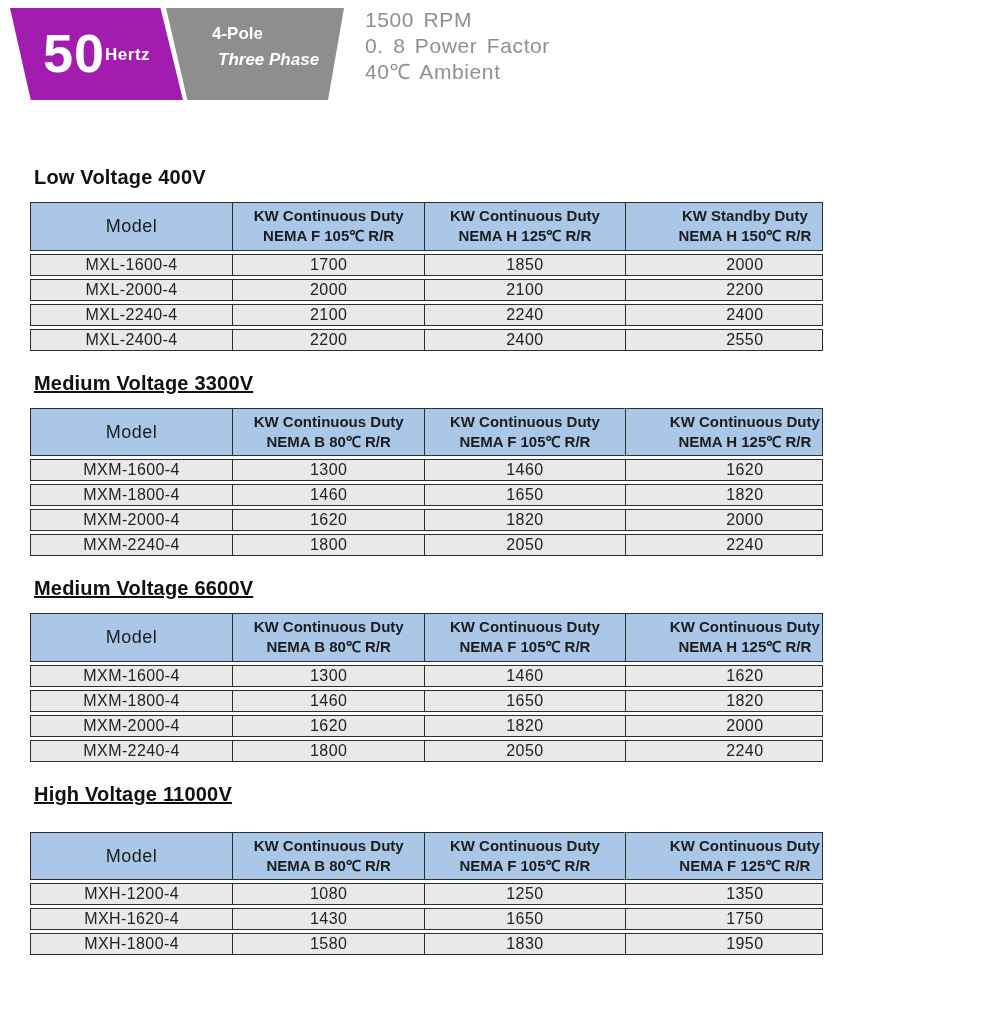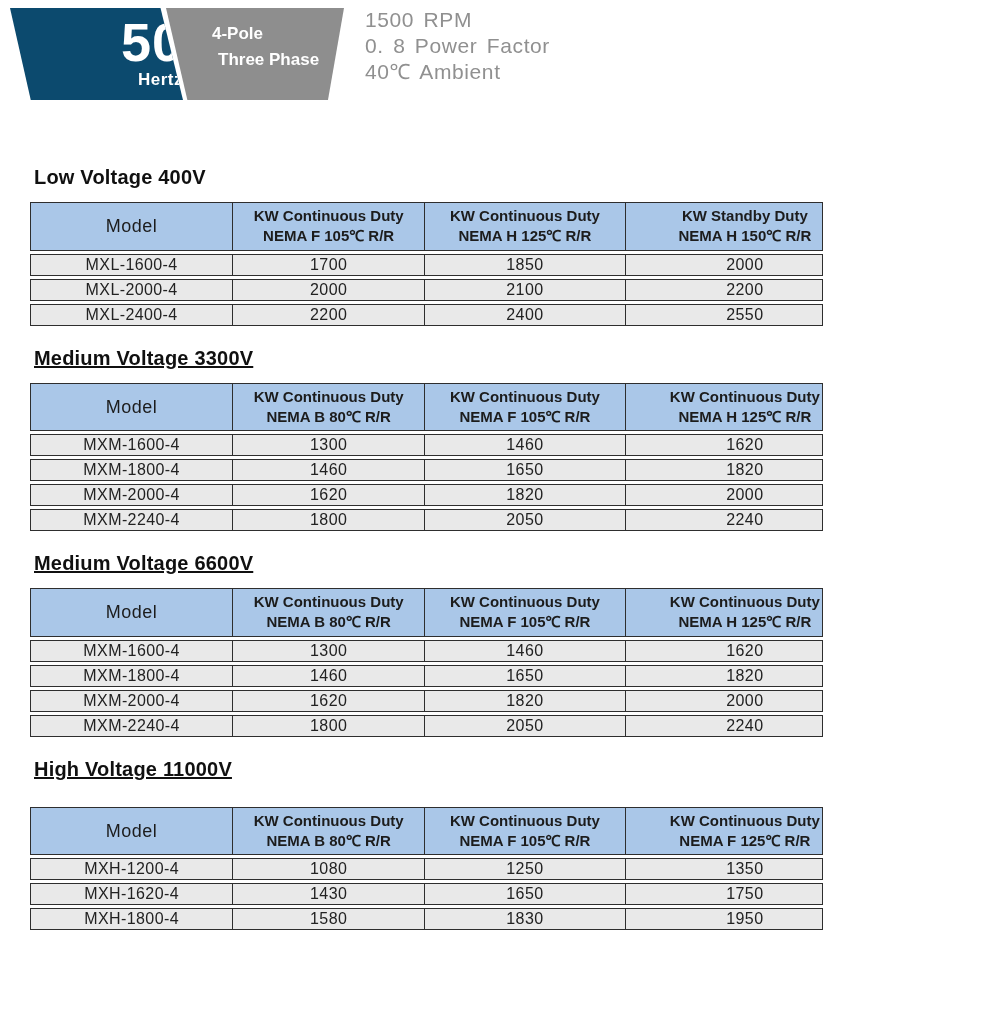"50" .badge-navy { align-items: flex-end -> center; background: #0c4a6e -> #a21caf; flex-direction: column -> none }
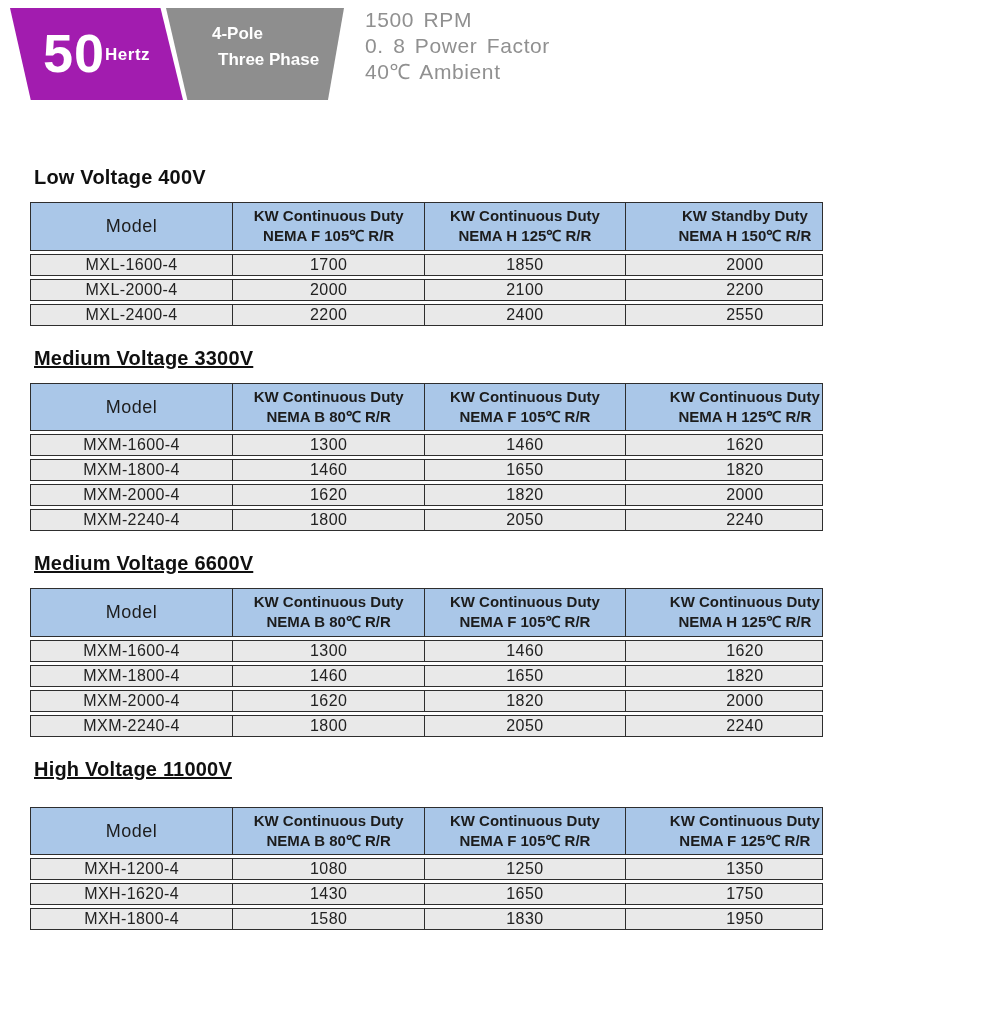"Three Phase" .badge-gray .phase { font-style: none -> italic }
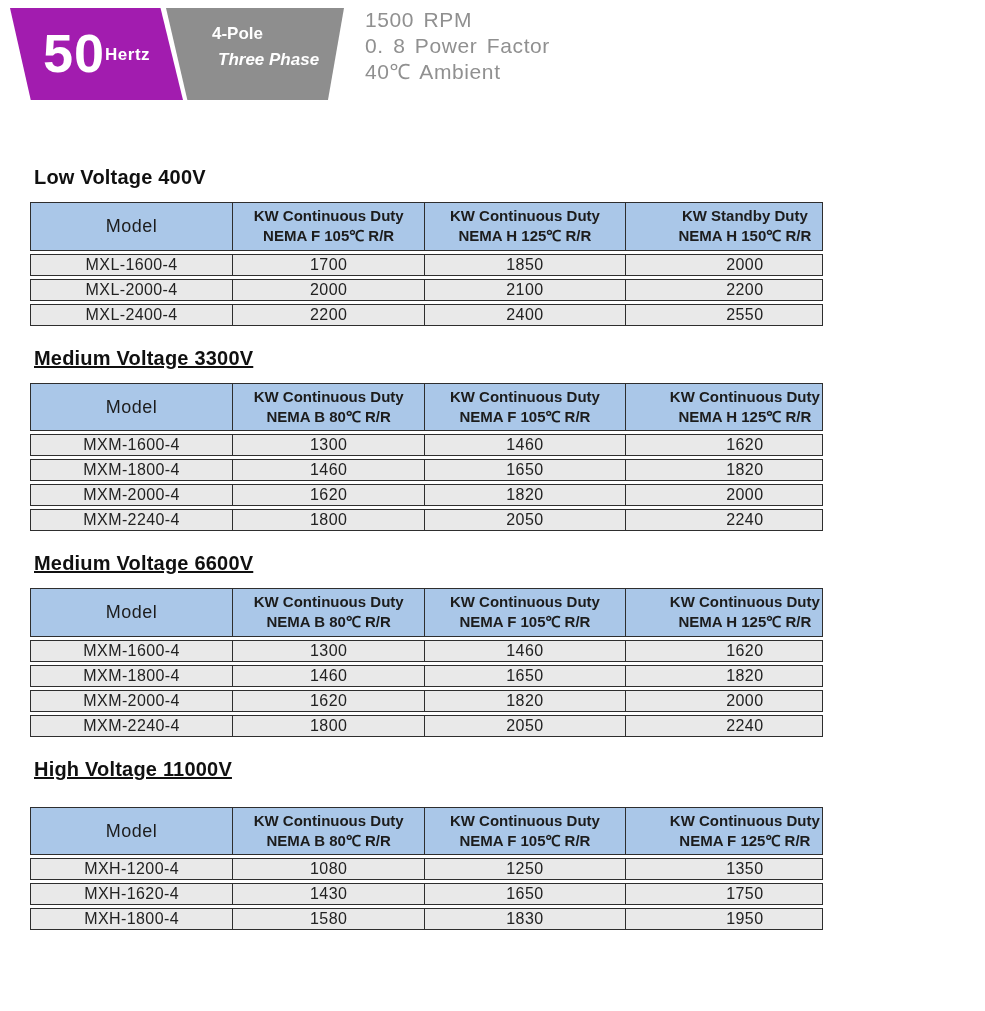"MXL-2240-4" tr { html: none -> <tr> <td>MXL-2240-4</td> <td>2100</td> <td>2240</td> <td>2400</td> </tr> }
